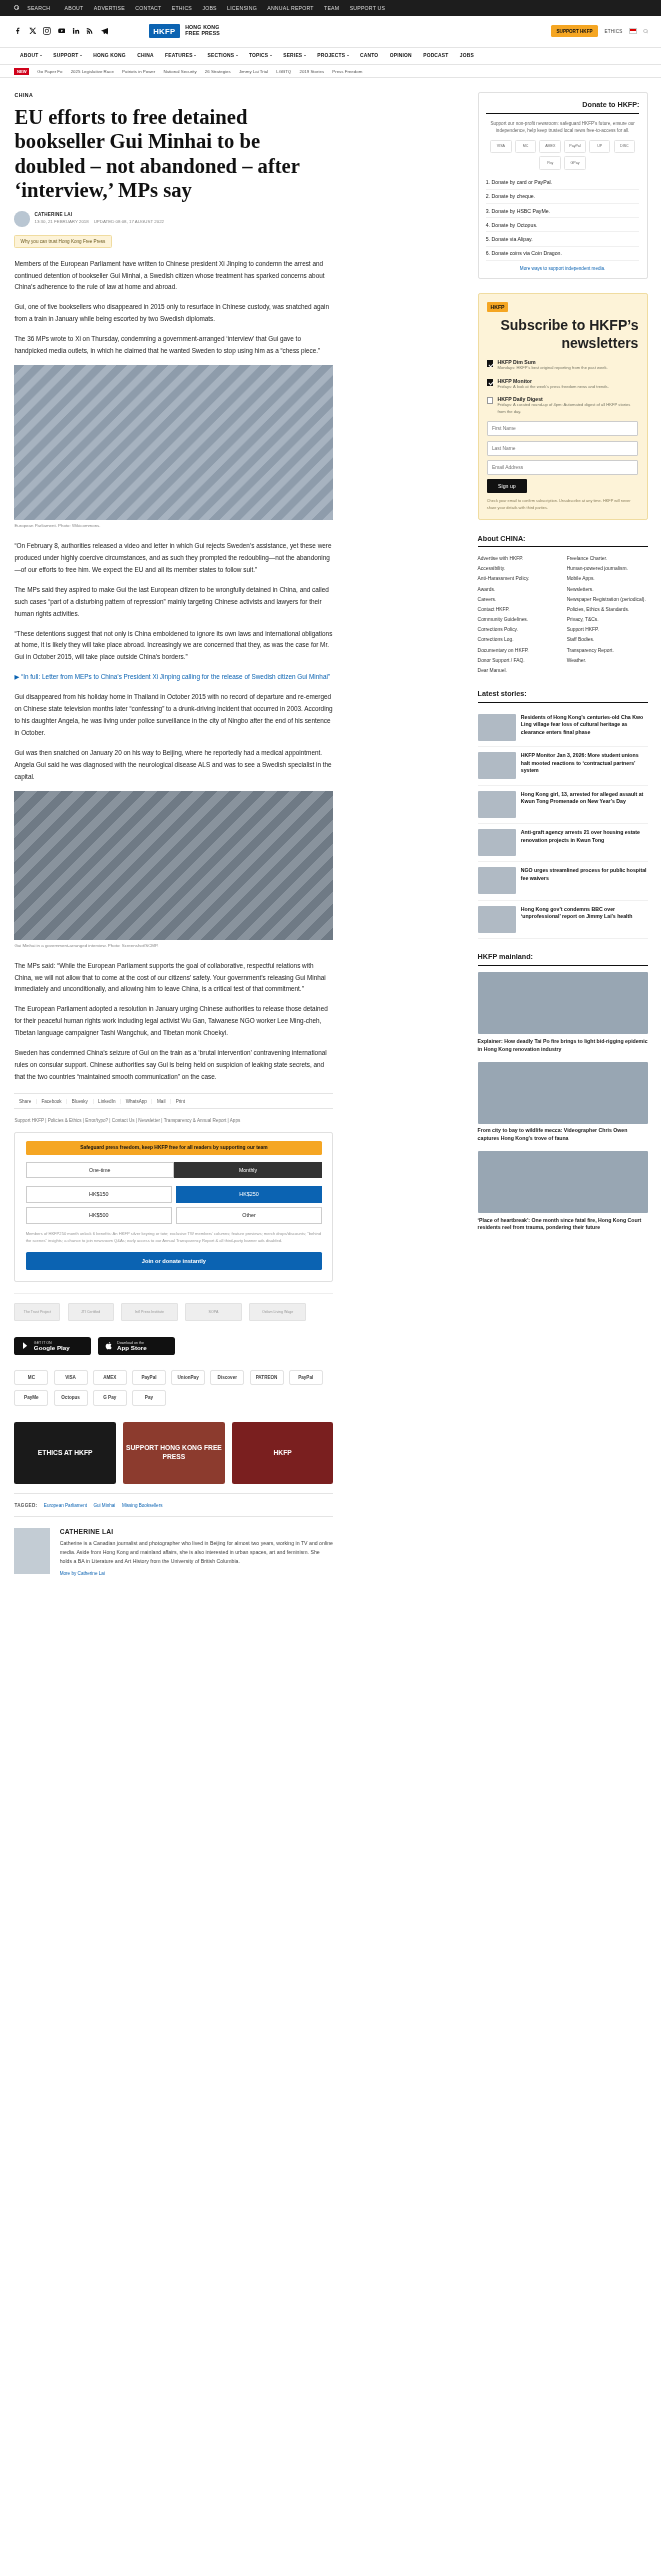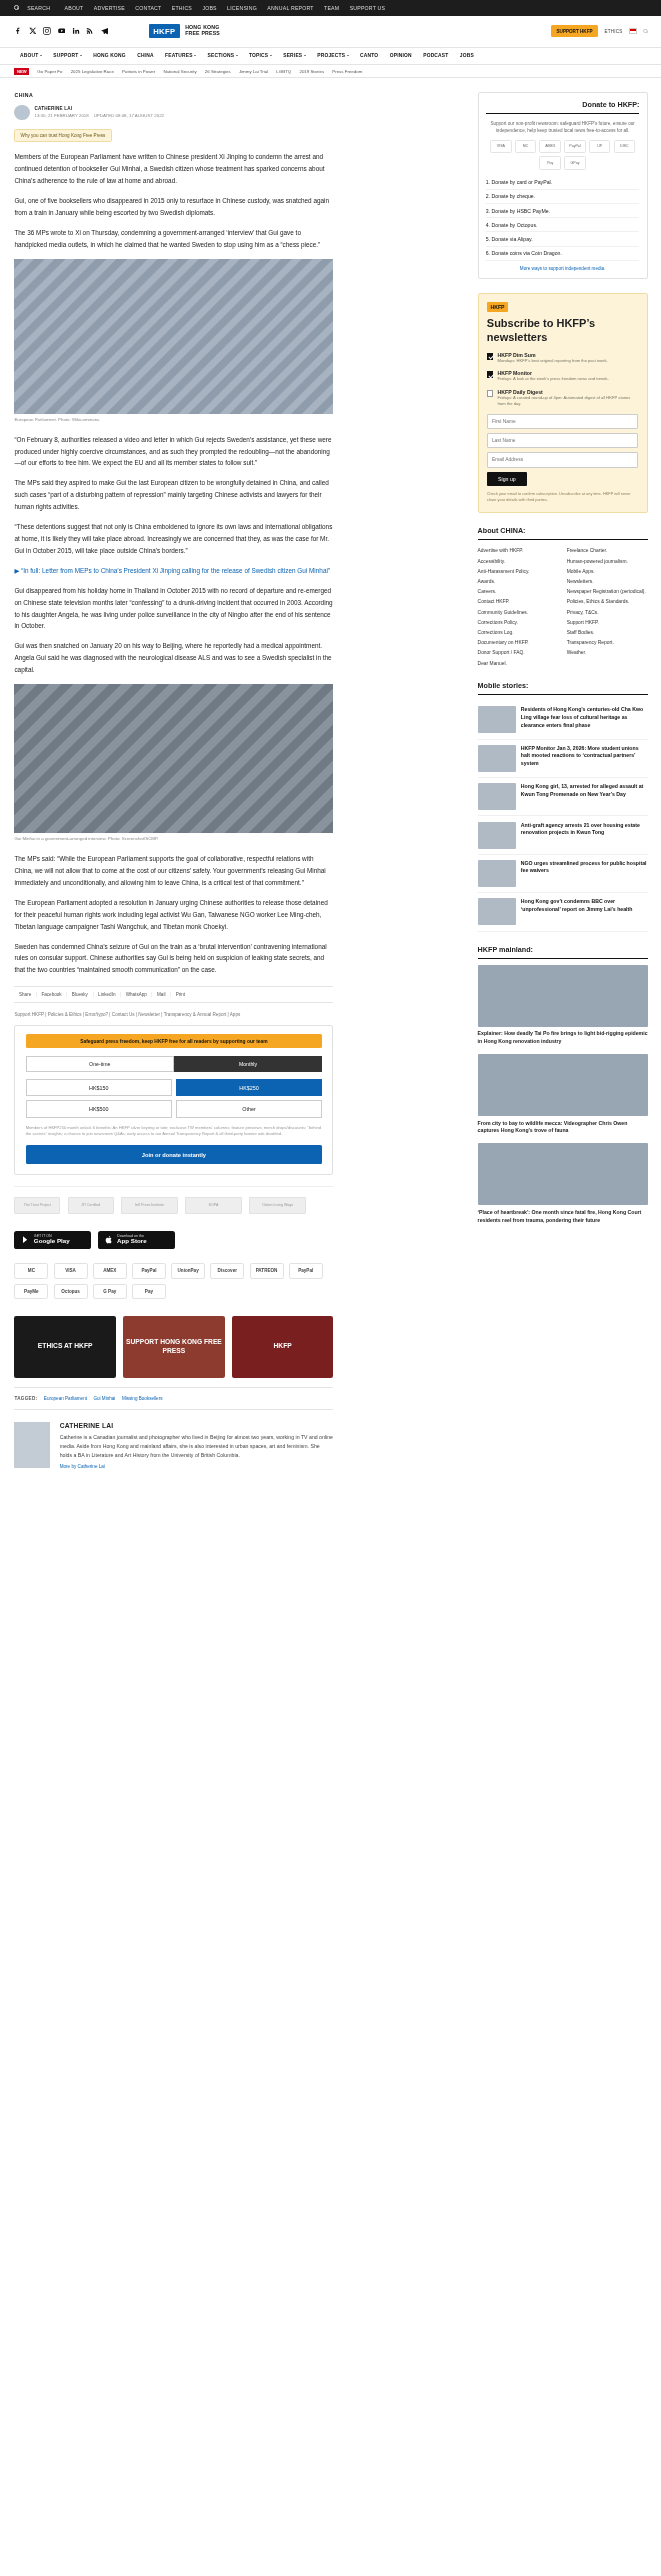"EU efforts to free detained" h1.headline { html: none -> <h1>EU efforts to free detained bookseller Gui Minhai to be doubled – not abandoned – after ‘interview,’ MPs say</h1> }
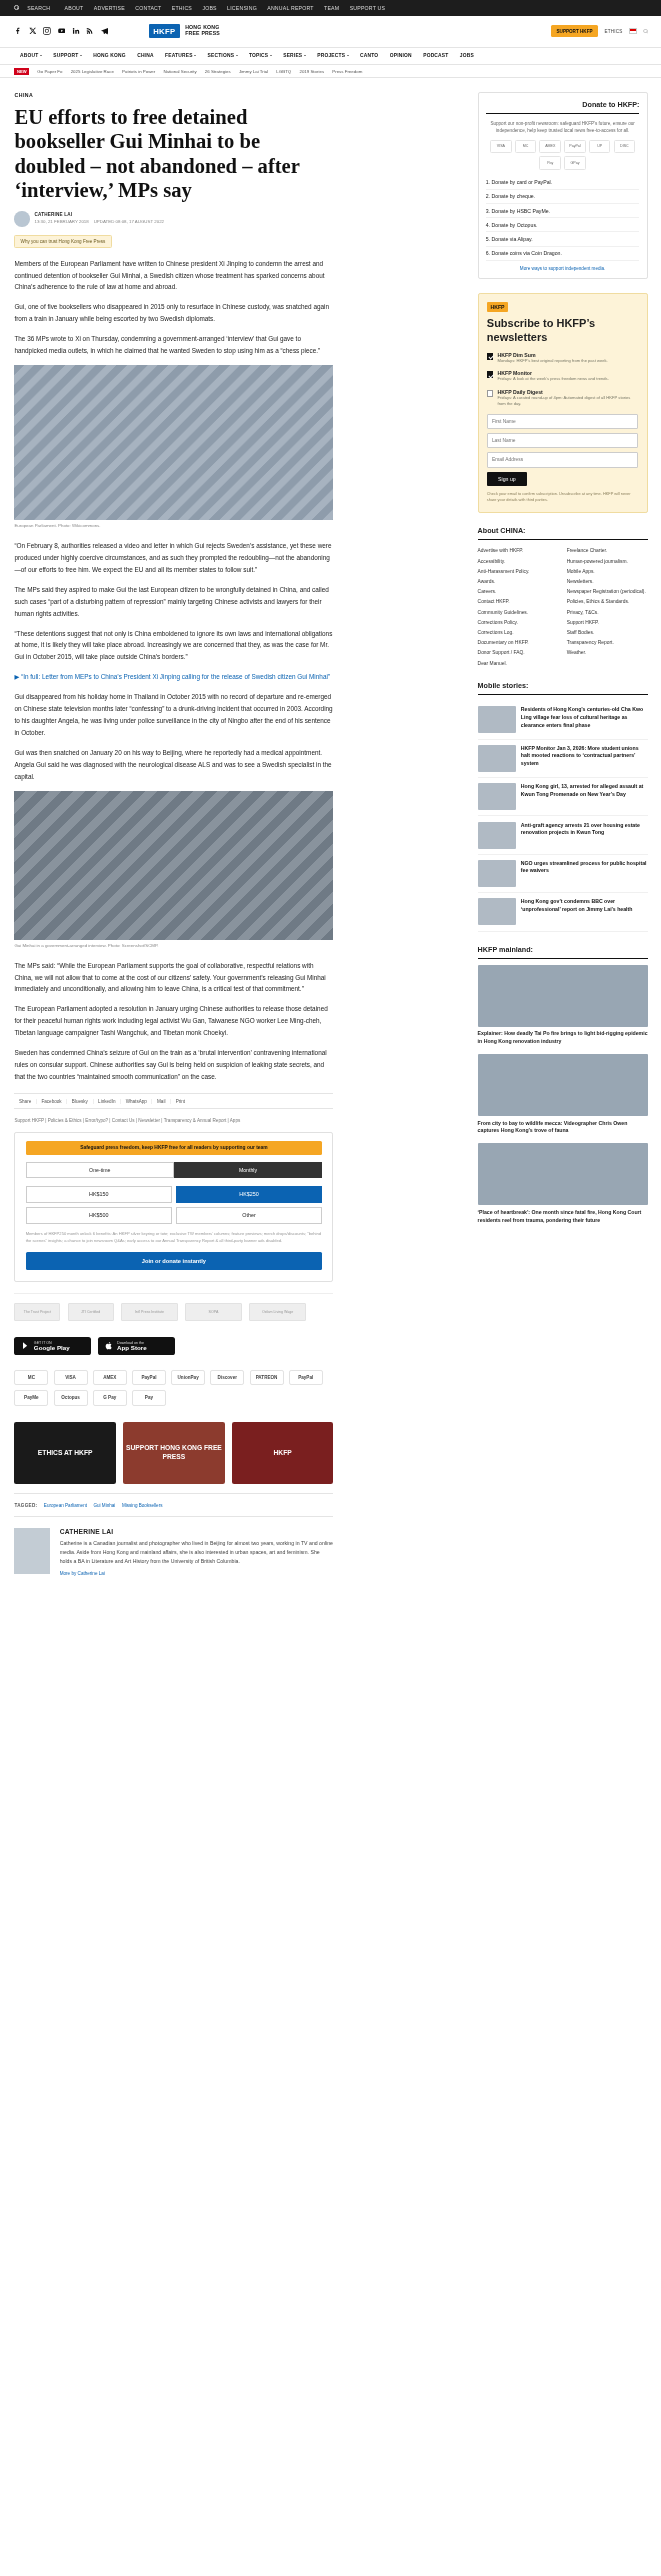"Subscribe to HKFP’s newsletters" .nl-title { font-size: 11px -> 14px; text-align: none -> right }
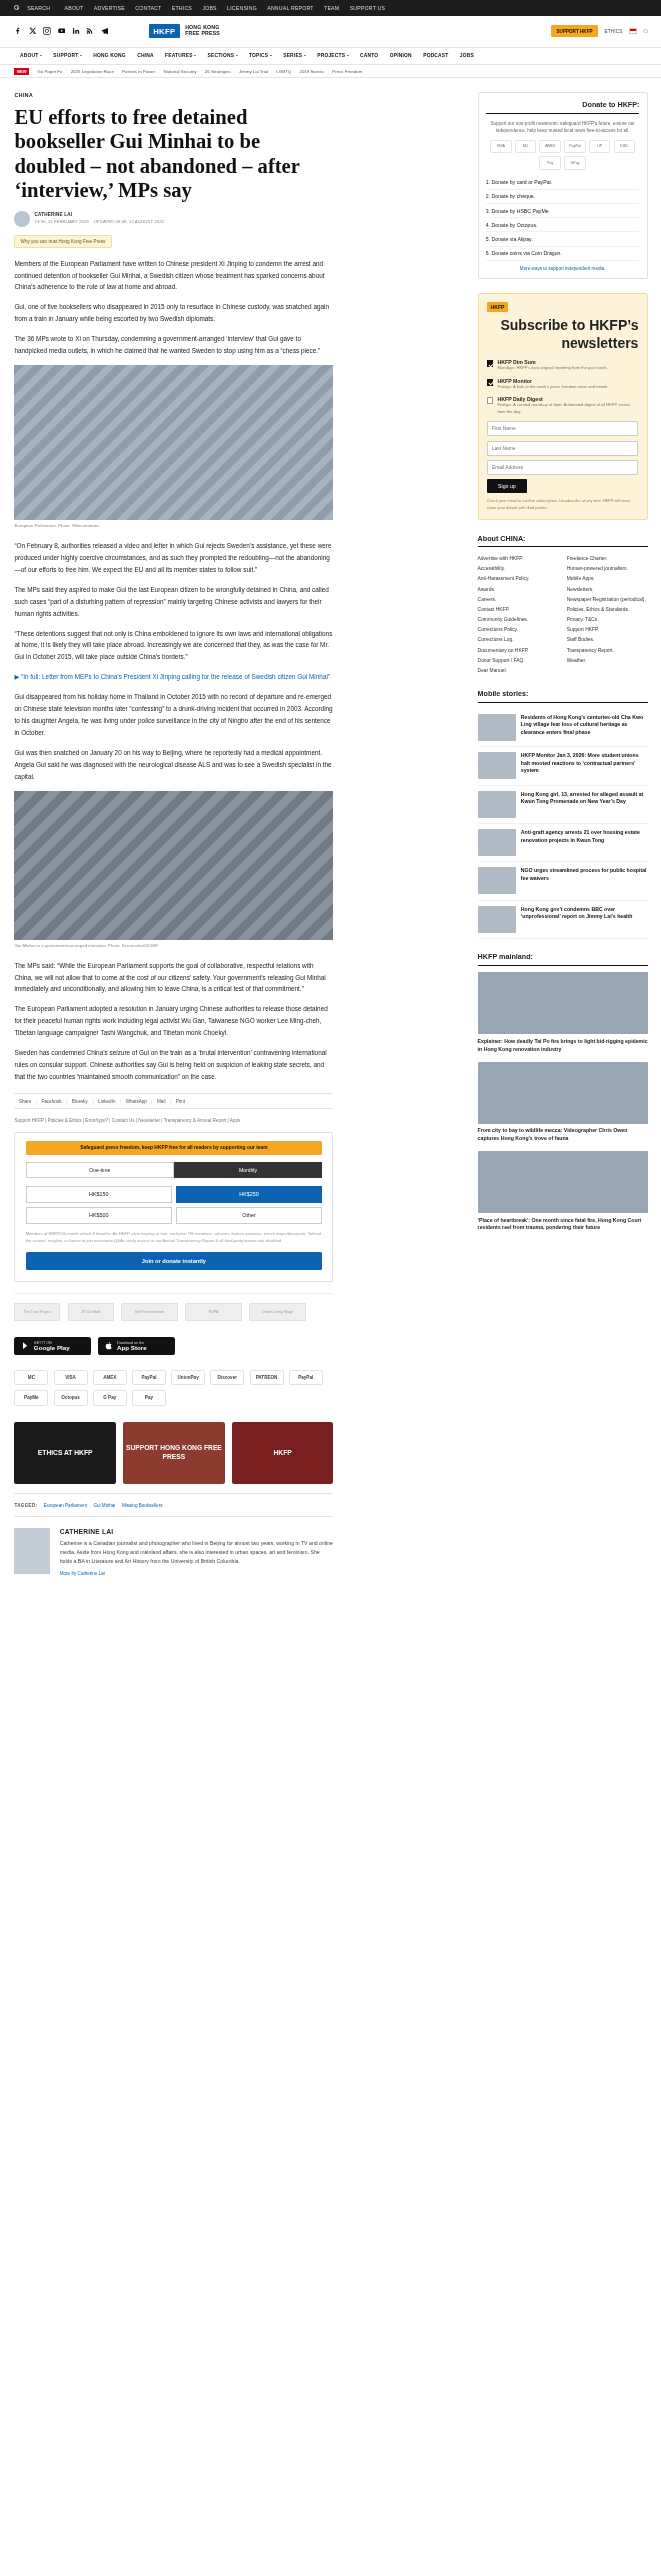"Mobile stories:" div.sb-title { text: Mobile -> Latest }
